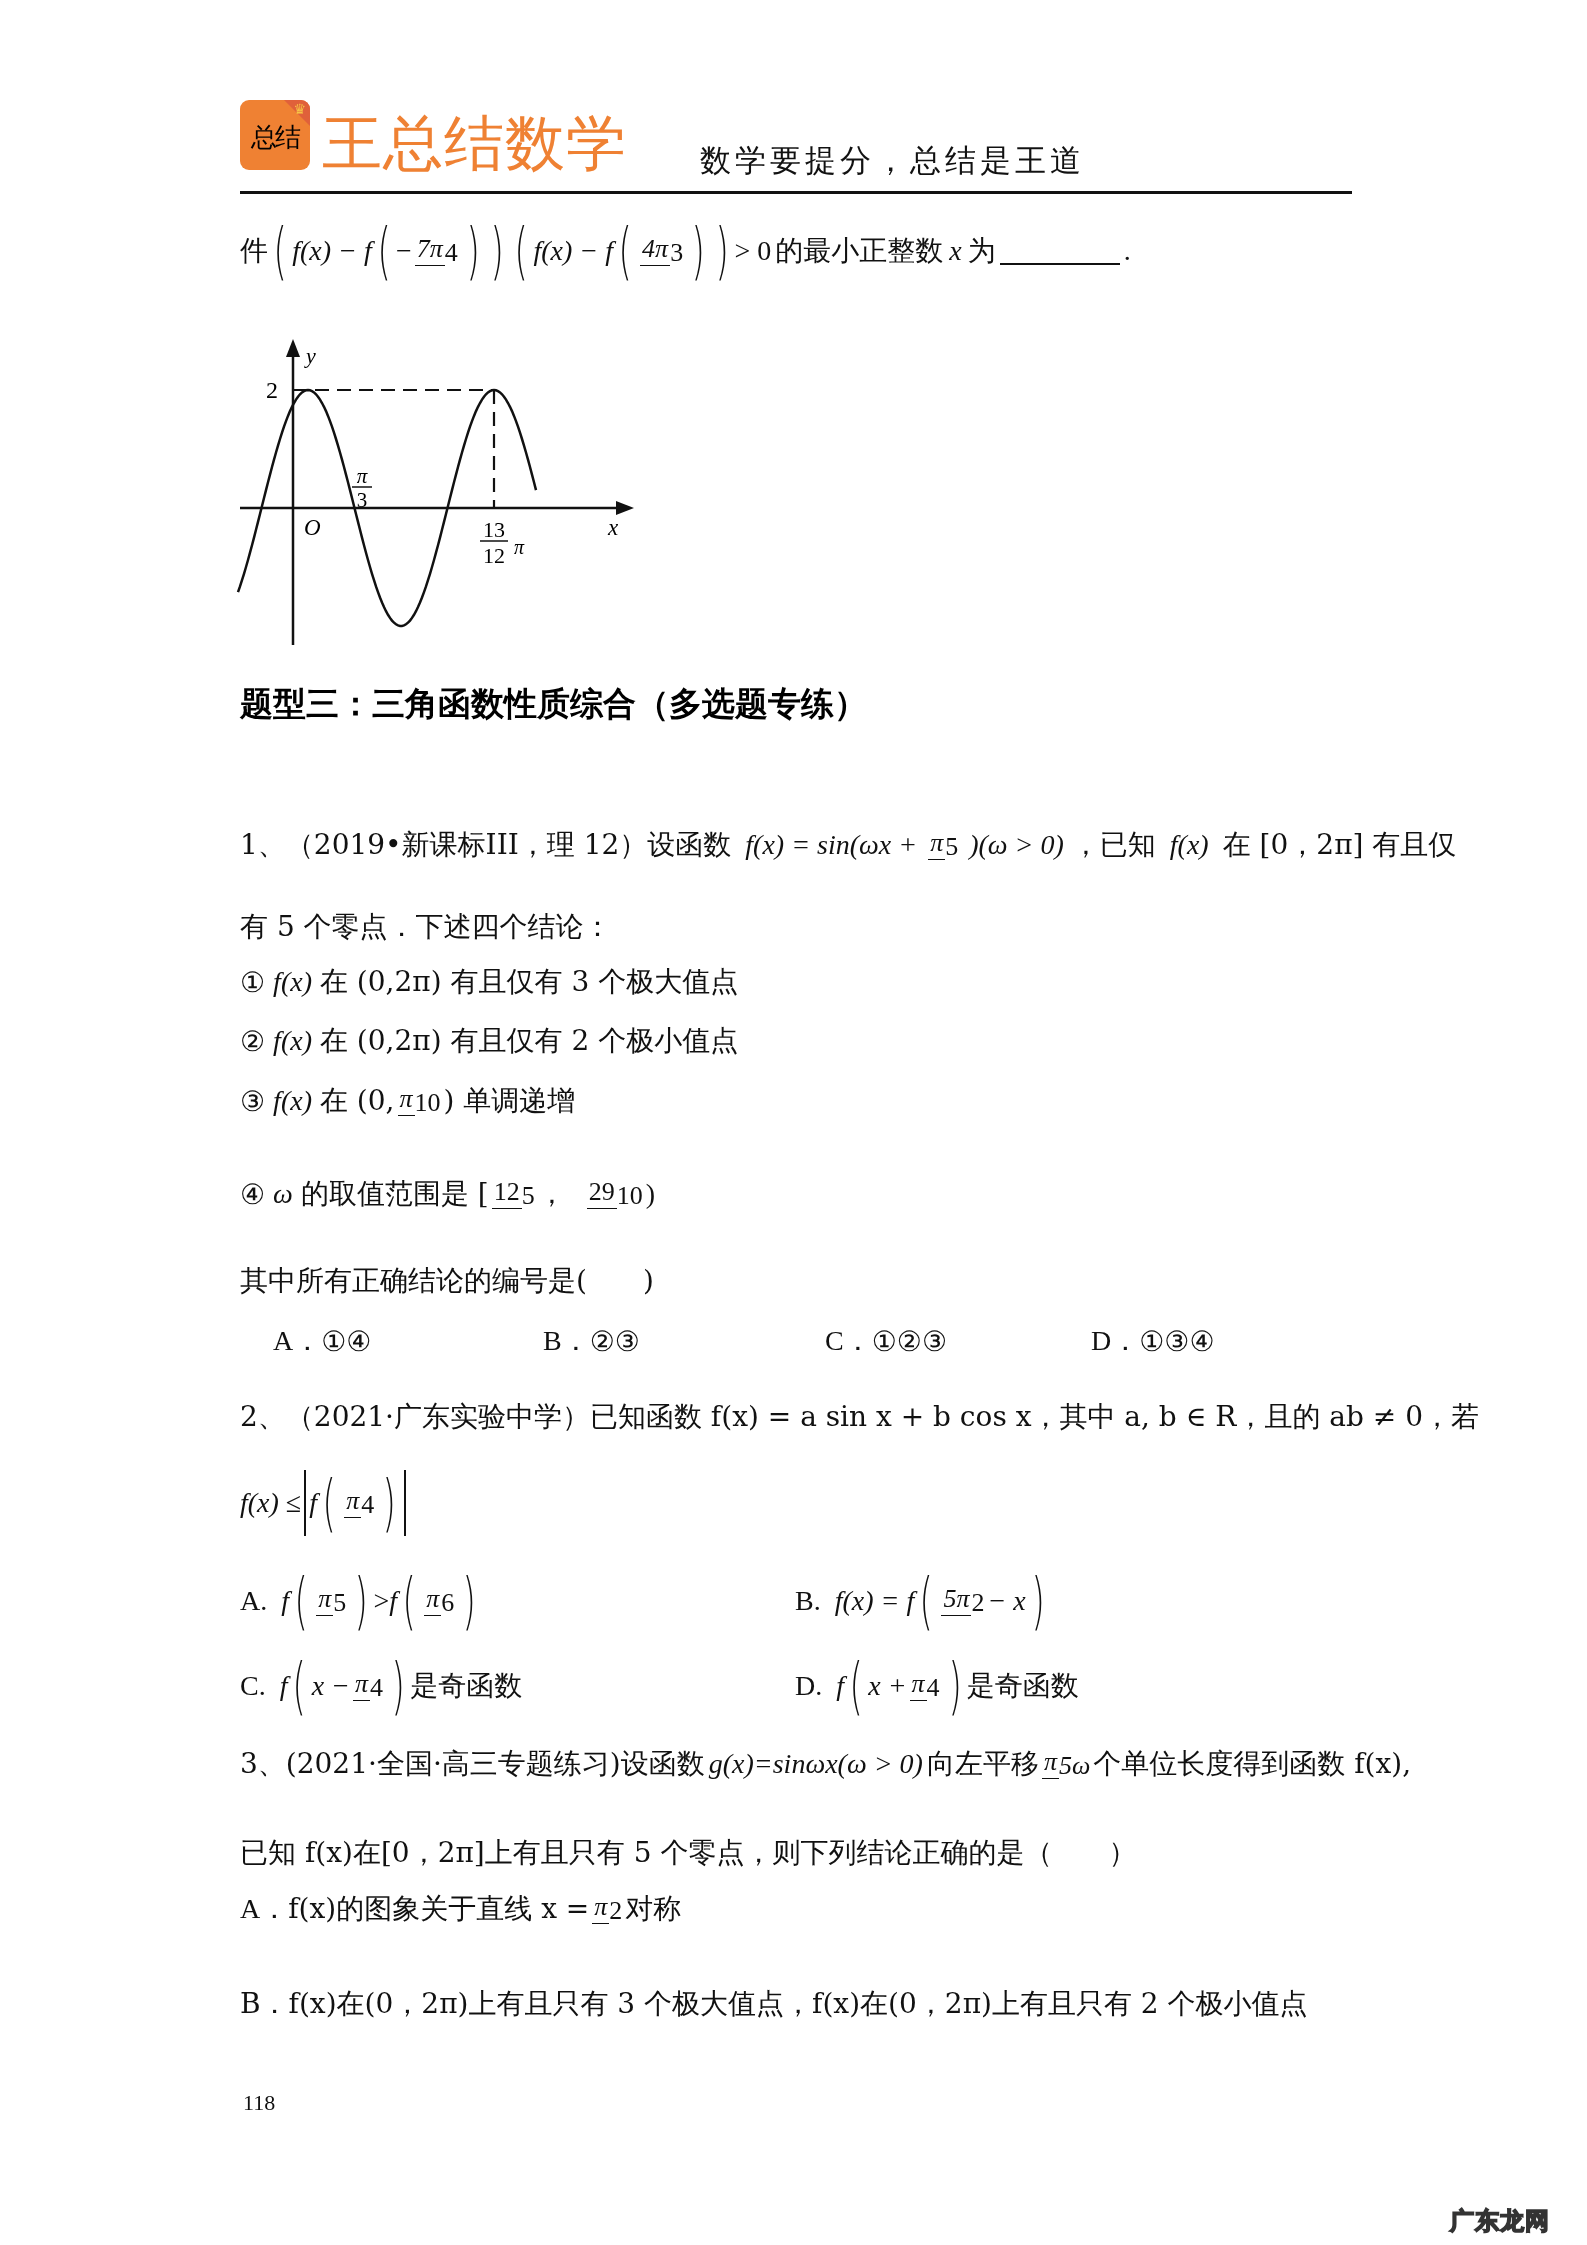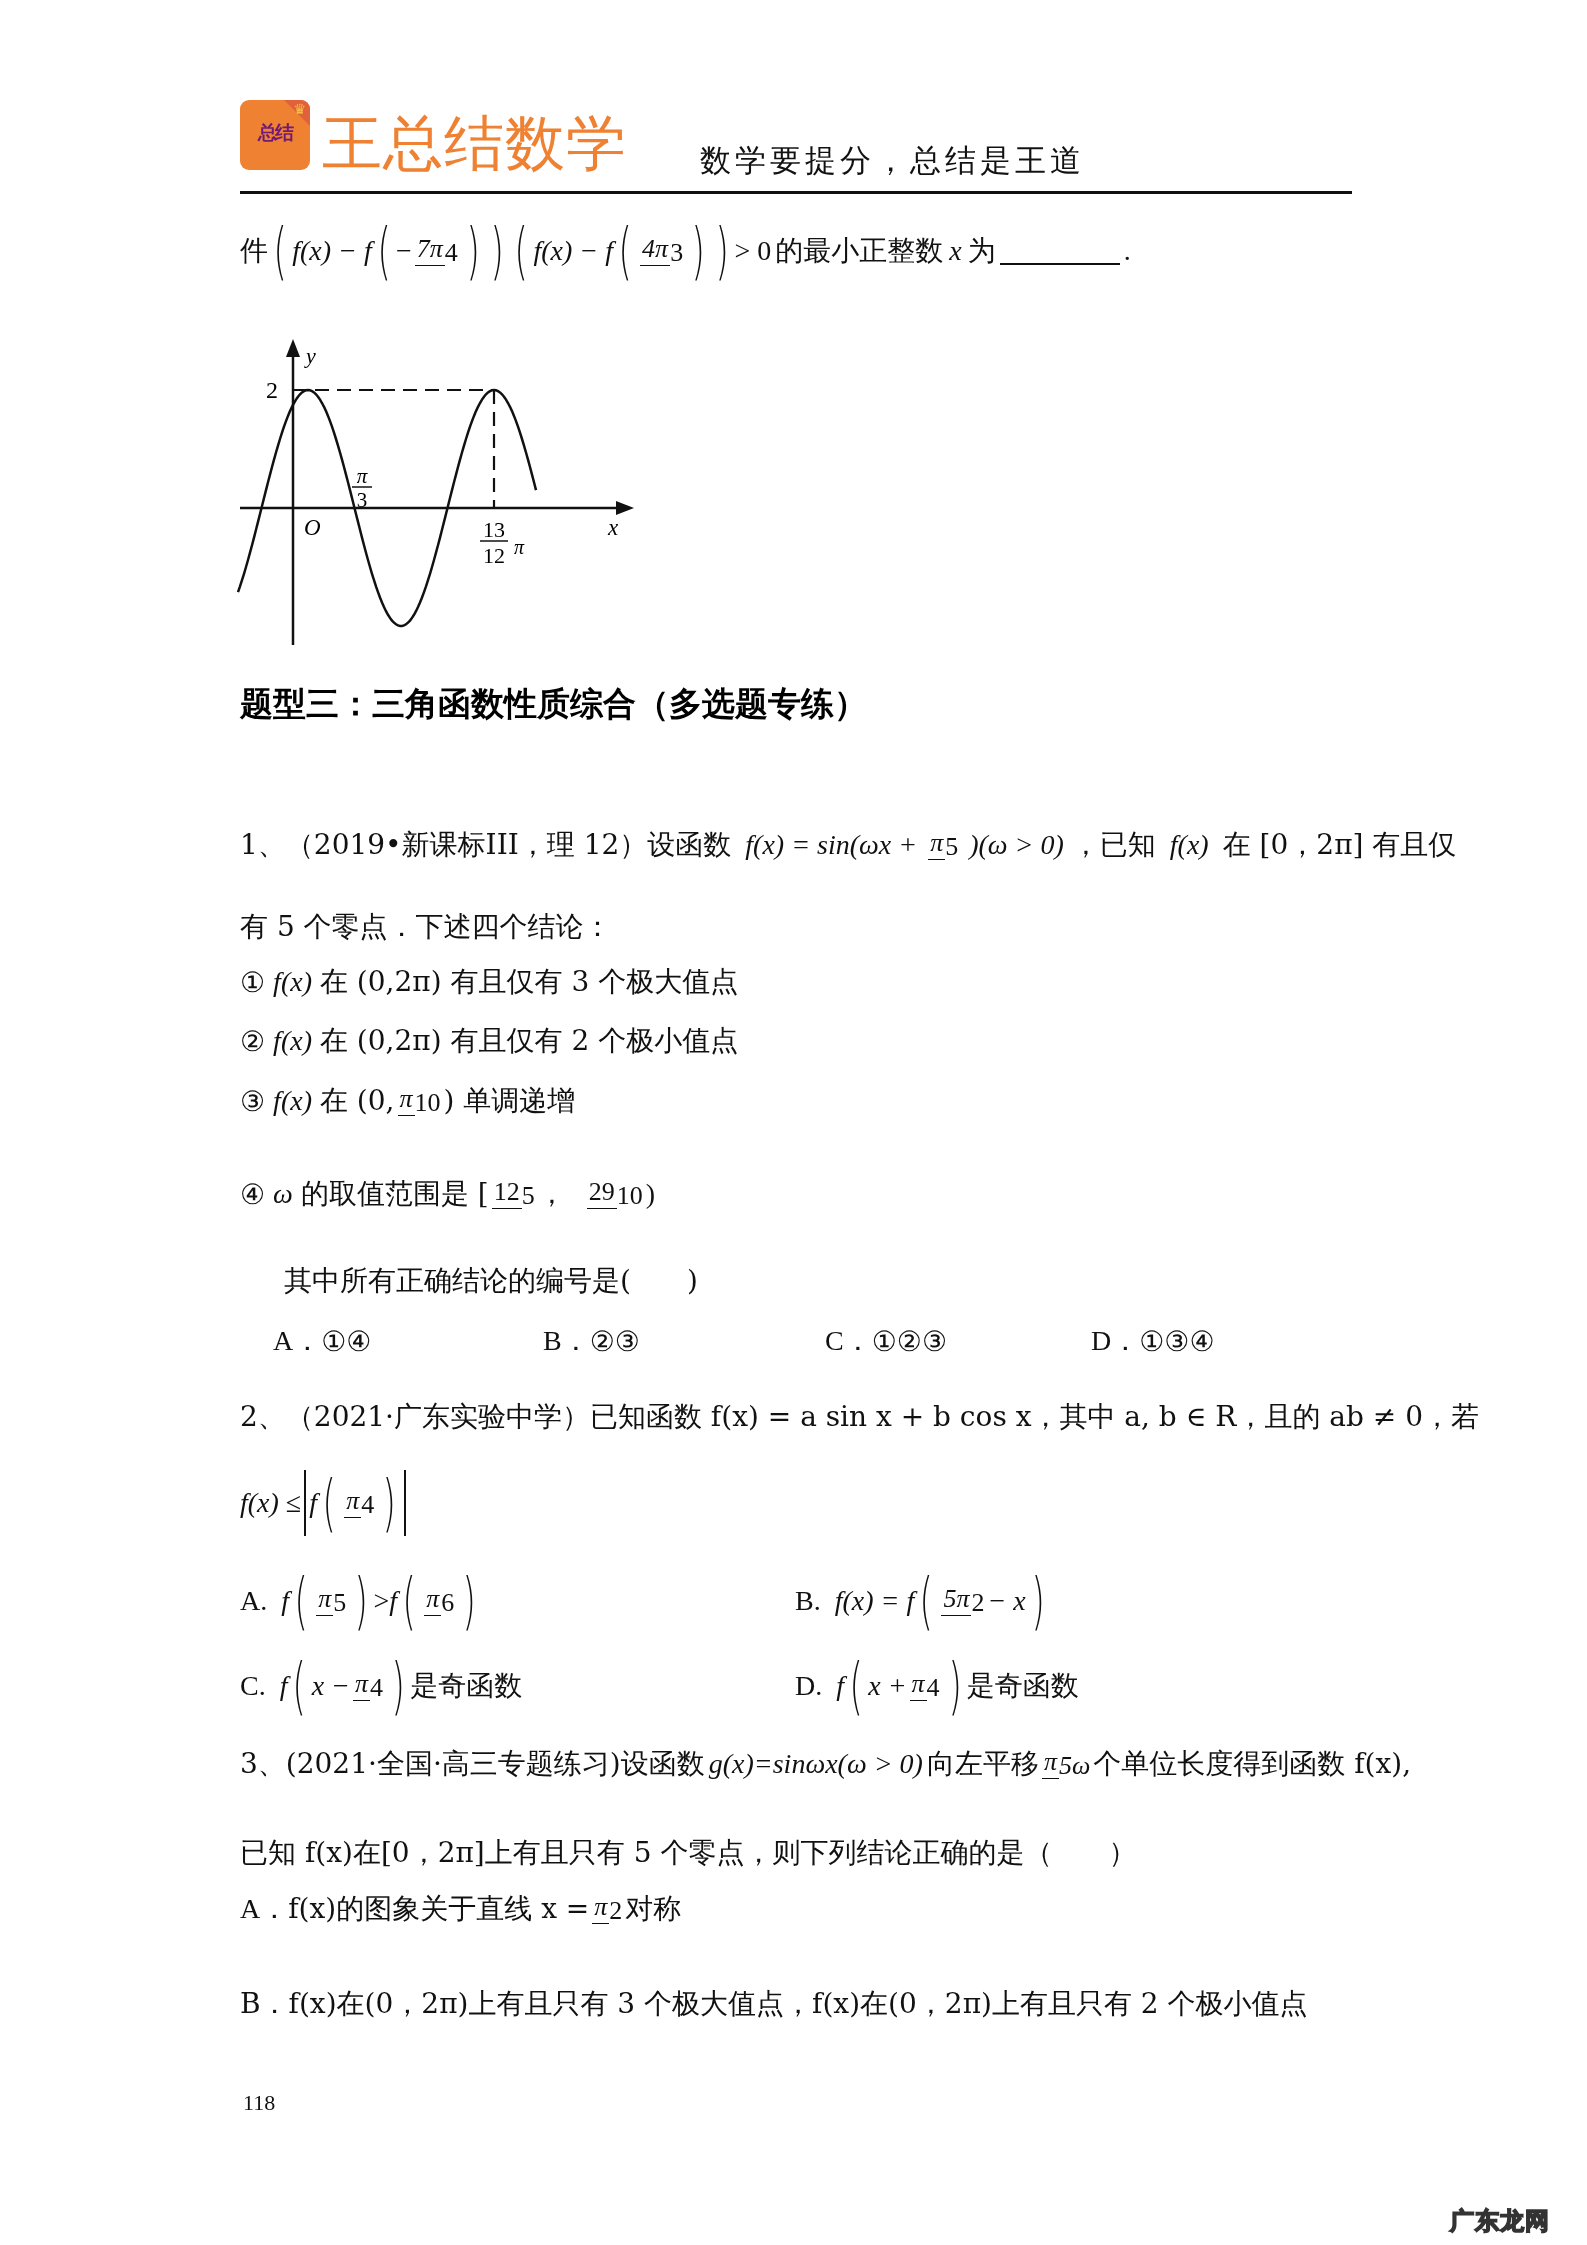"总结" .logo-box .glyph { color: #701a75 -> #000000; font-size: 19px -> 26px; font-weight: bold -> normal }
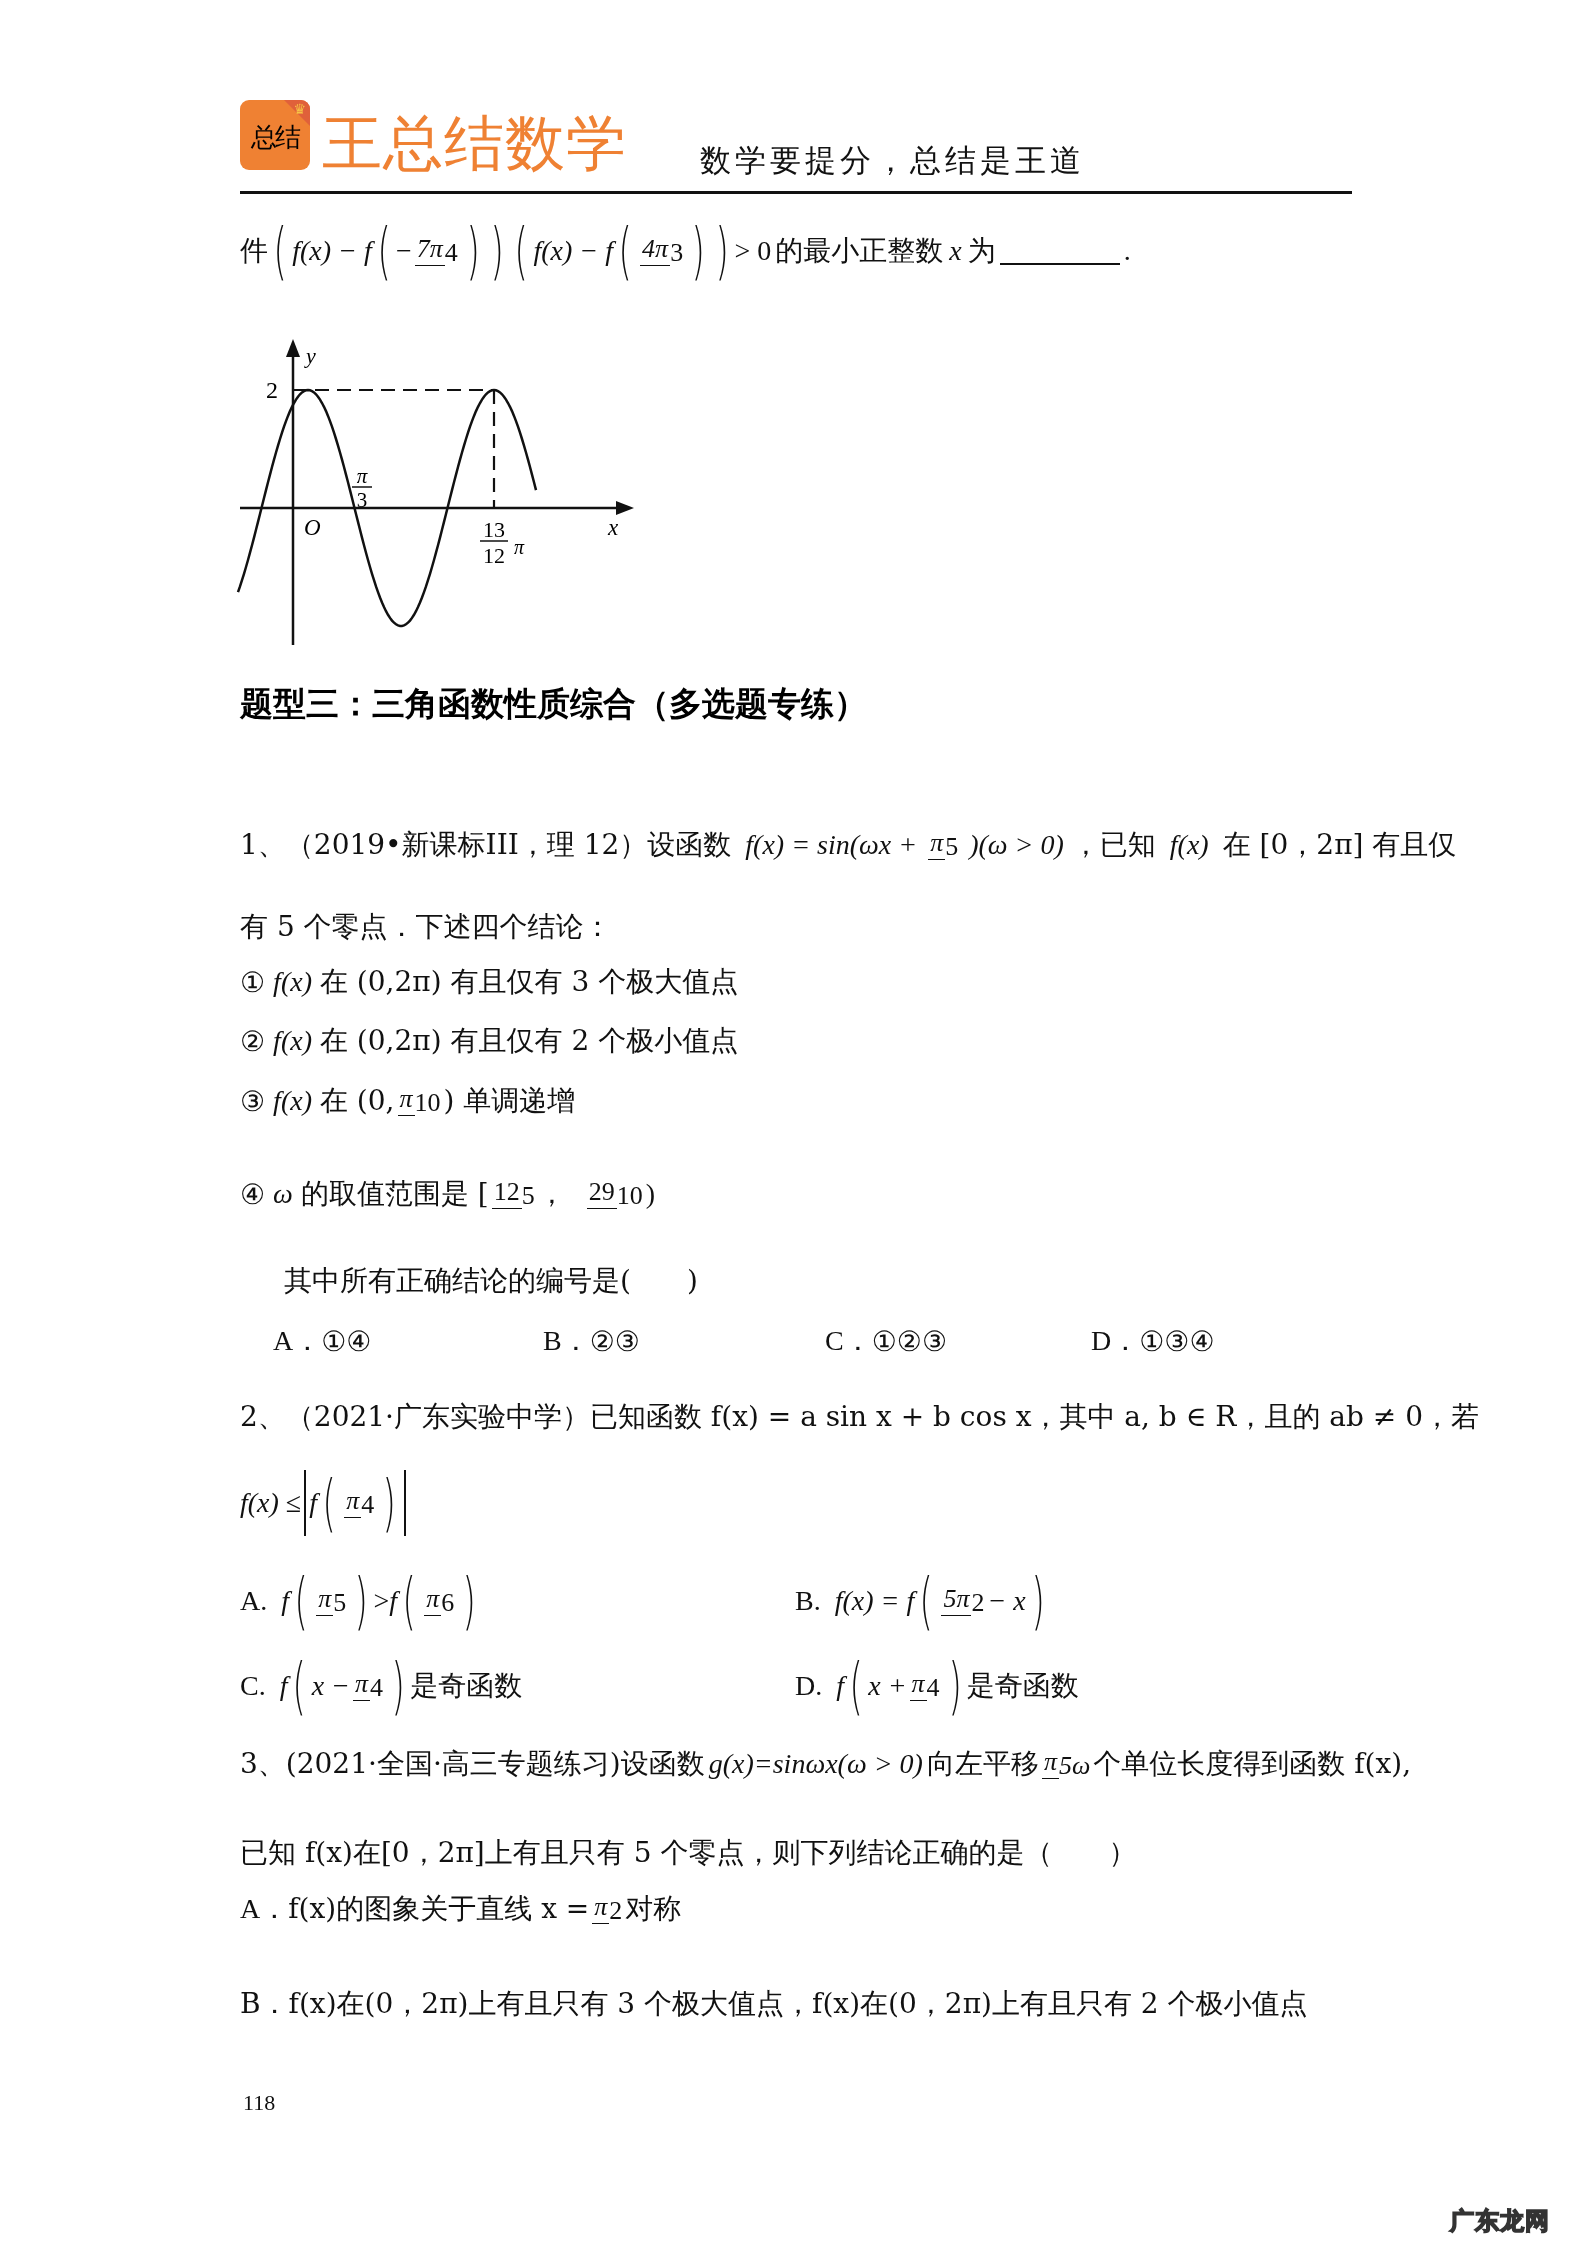"其中所有正确结论的编号是( )" div.line { margin-left: 44px -> none }
